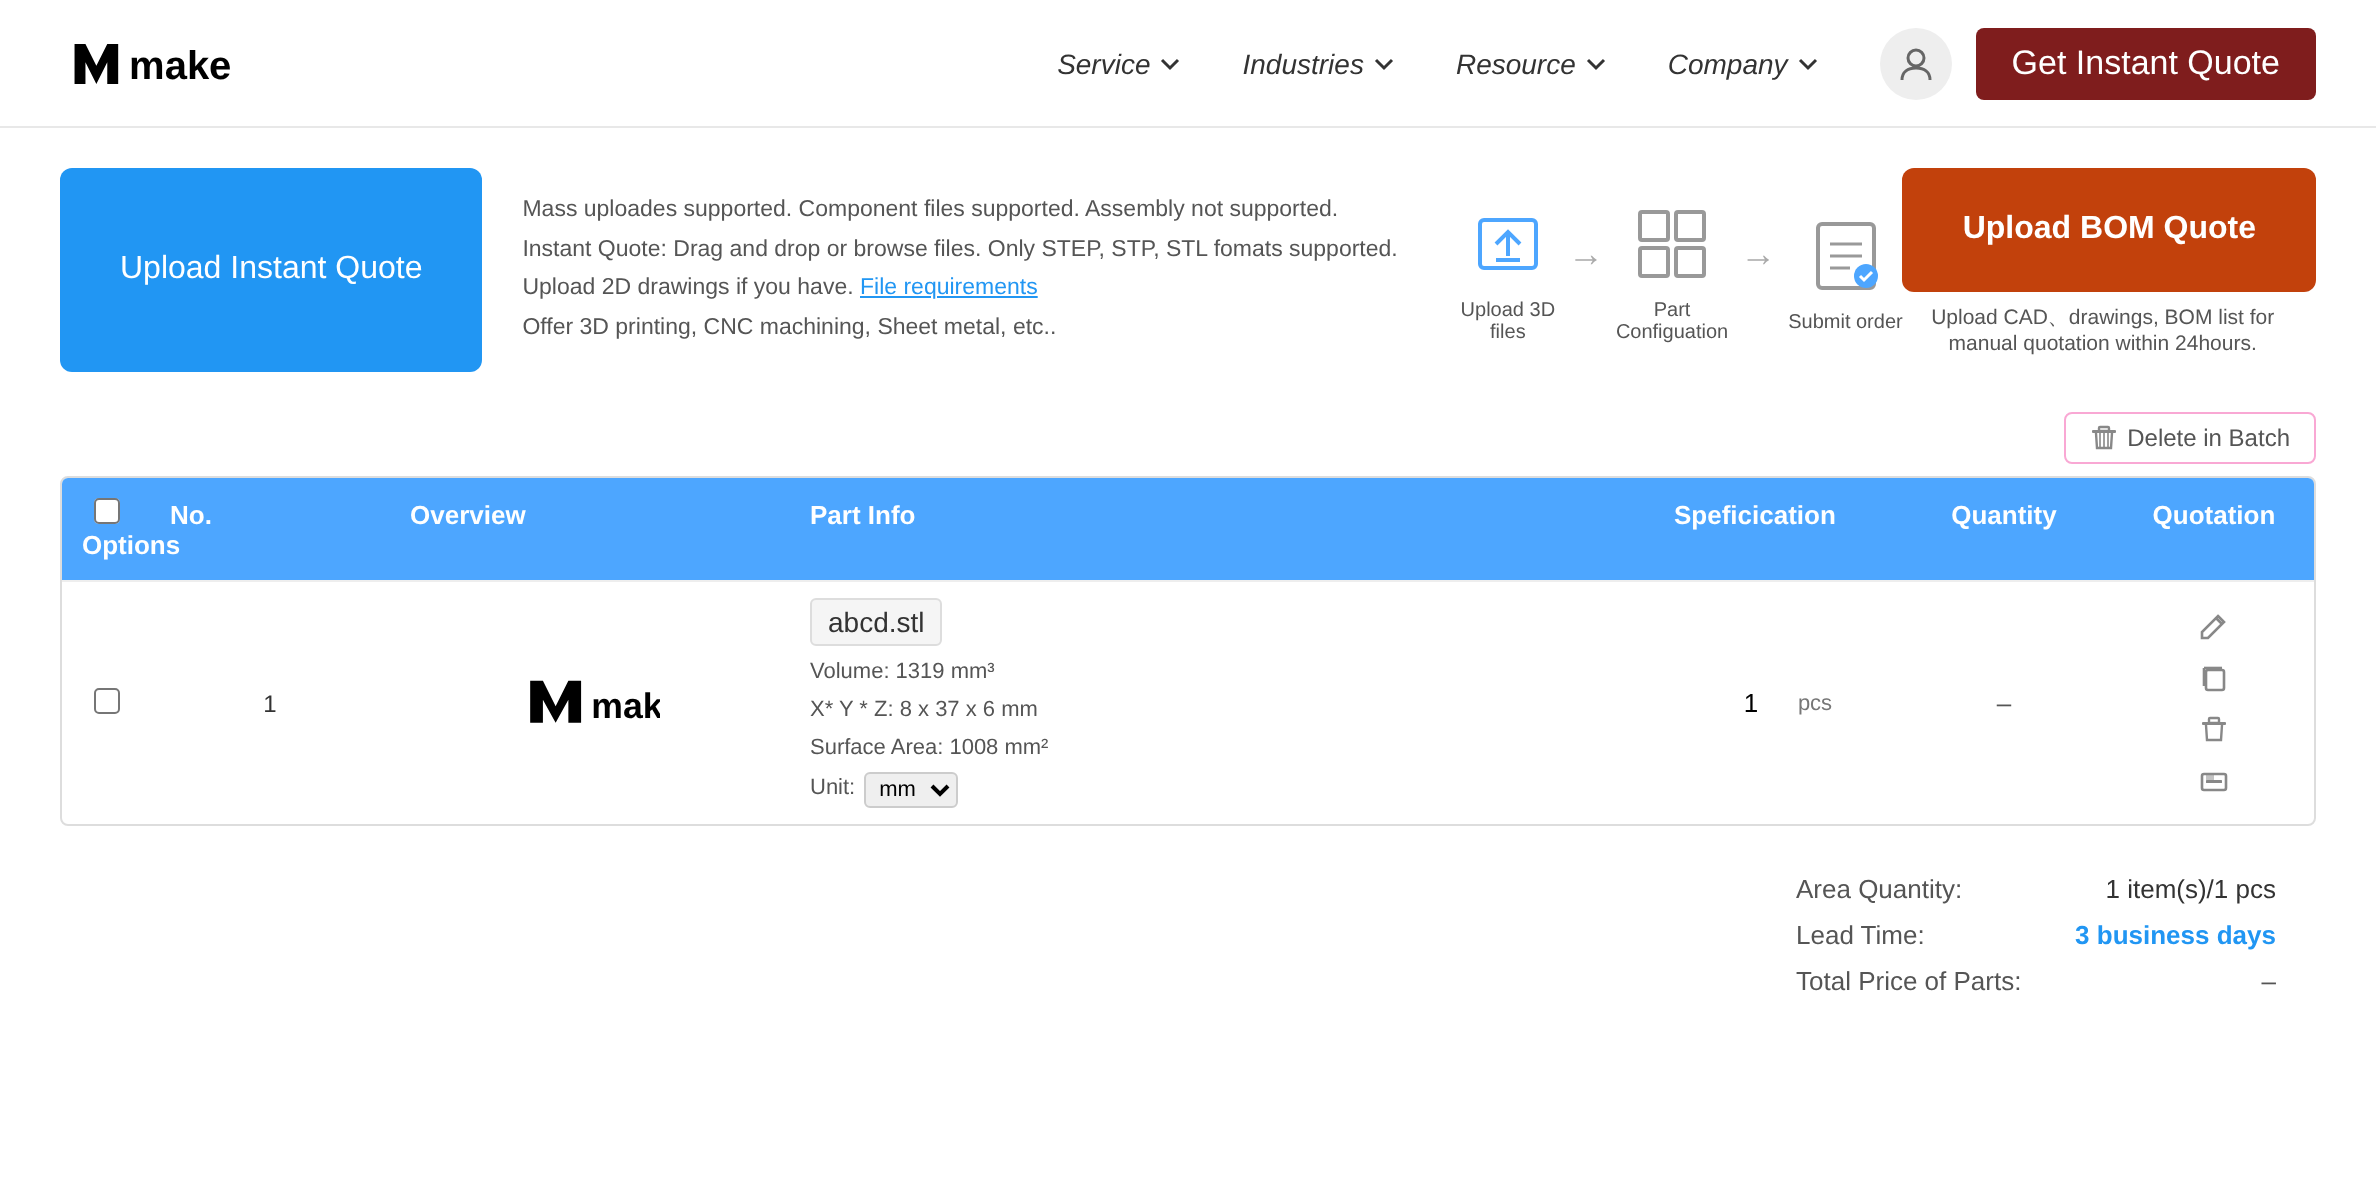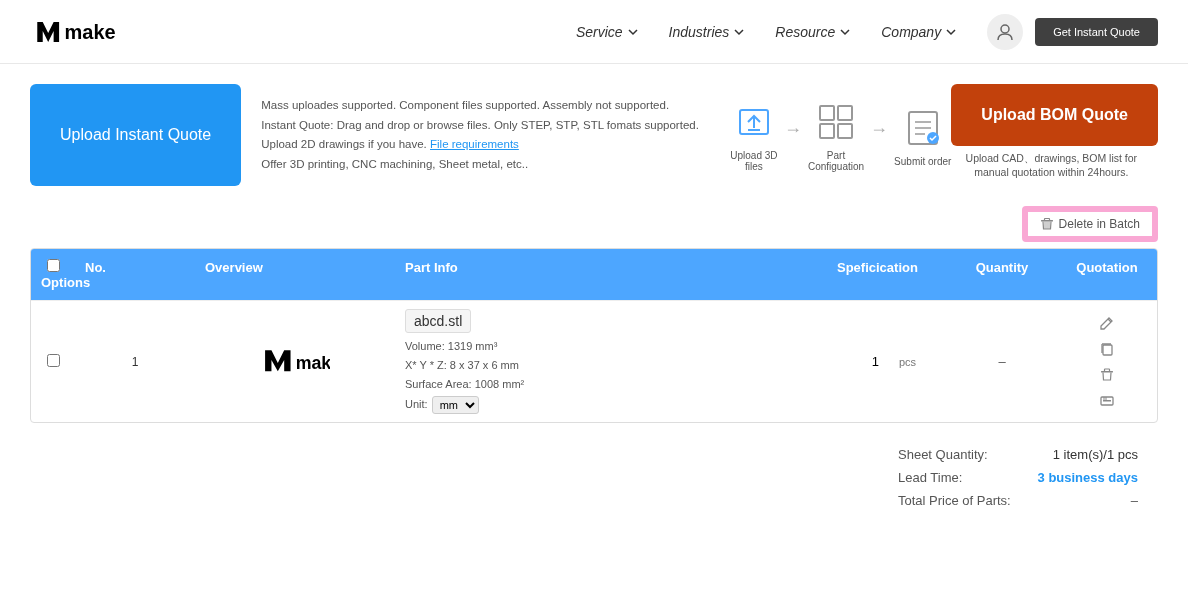"Get Instant Quote" .btn-get-quote { background: #404040 -> #7f1d1d; font-size: 11px -> 17px }
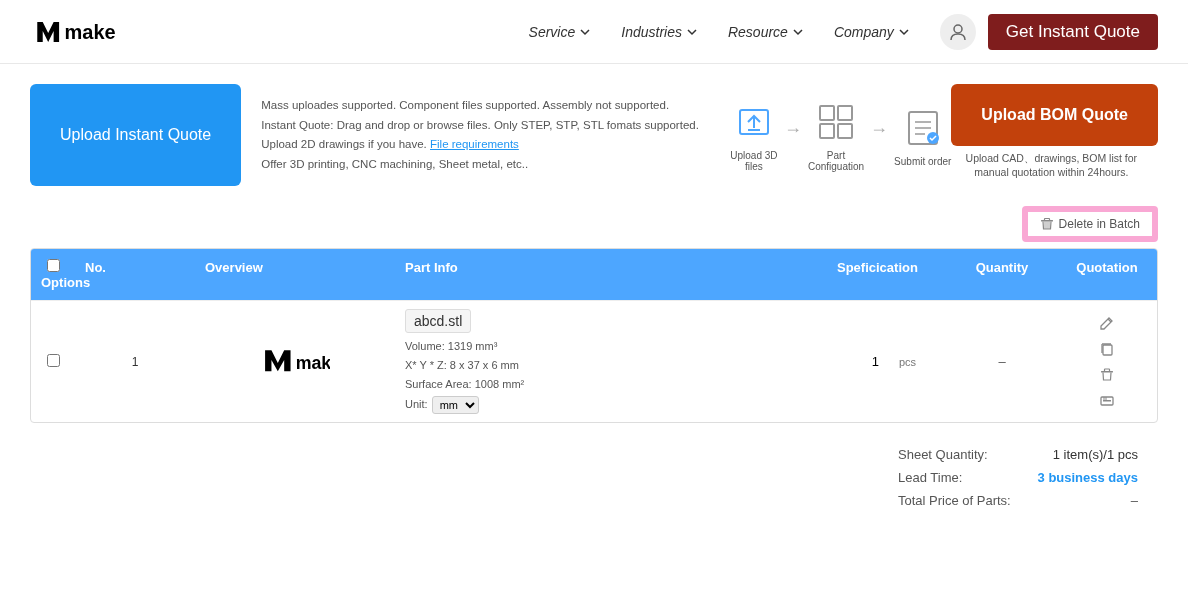"Delete in Batch" .delete-batch-btn { border: 6px solid #f9a8d4 -> 1px solid #f9a8d4 }
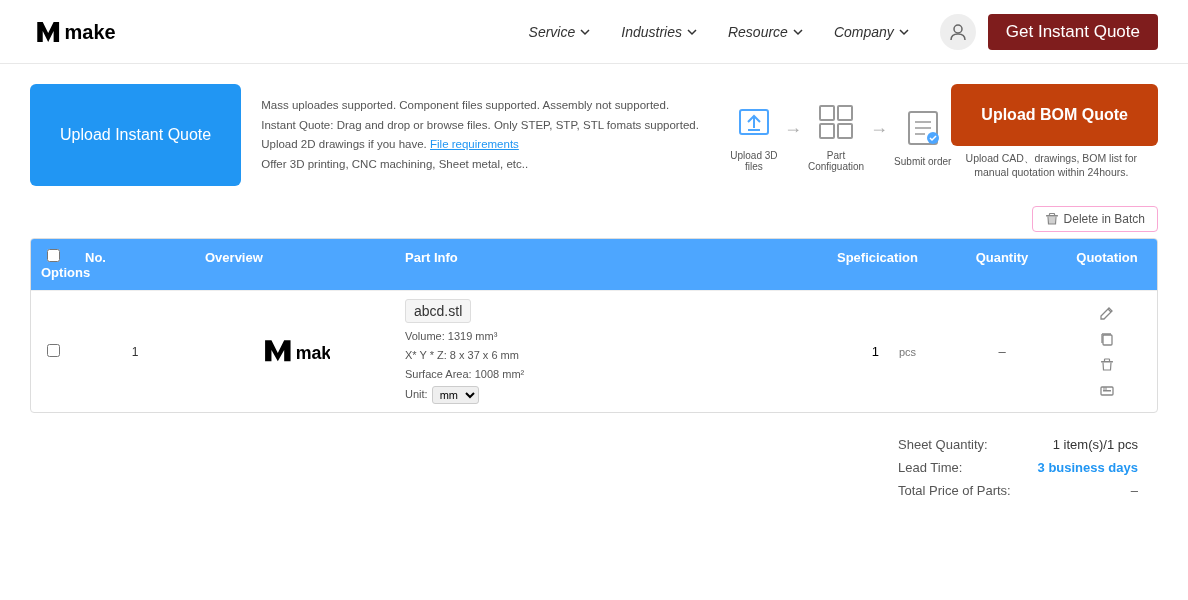"Sheet Quantity:" span.summary-label { text: Sheet -> Area }
